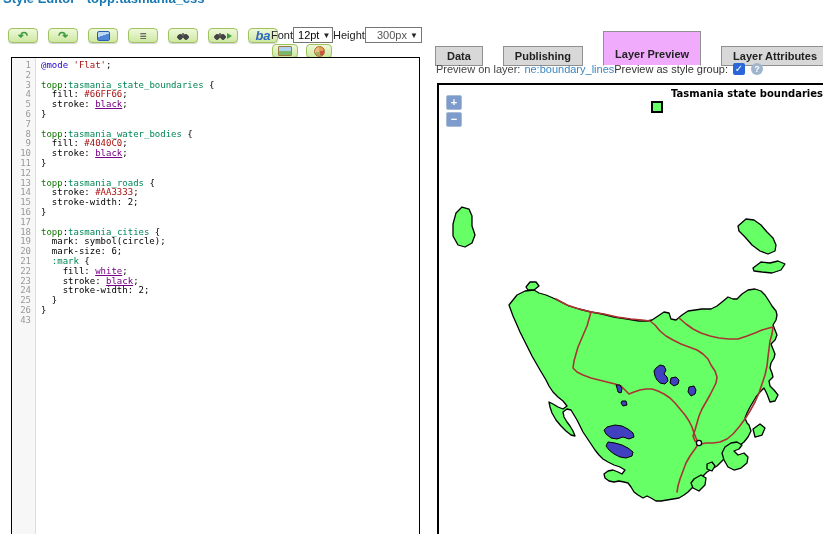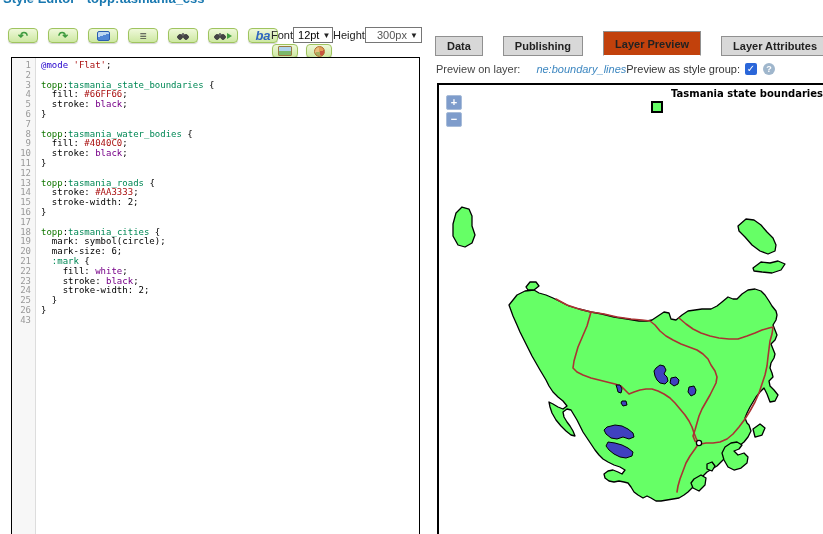"Layer Preview" .tab.active { background: #c2410c -> #f0abfc; padding-top: 6px -> 16px }
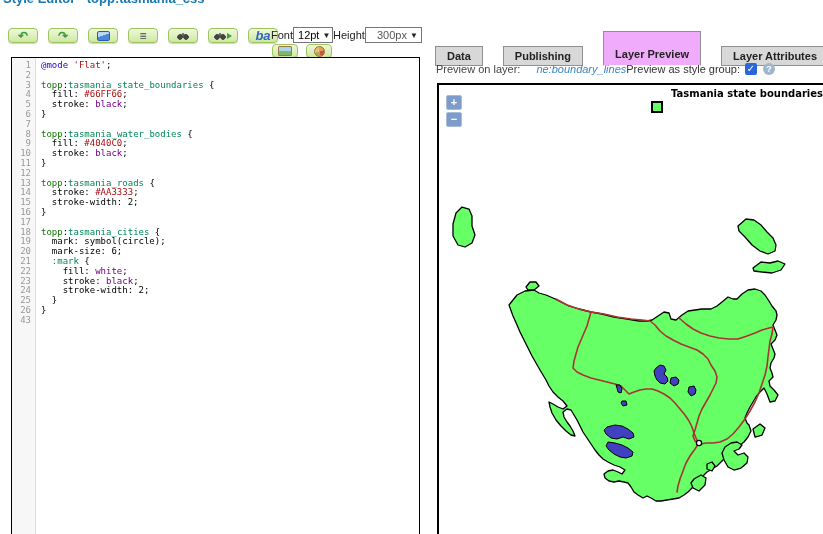"ne:boundary_lines" .layer-link { font-style: italic -> none; margin-left: 16px -> 4px }
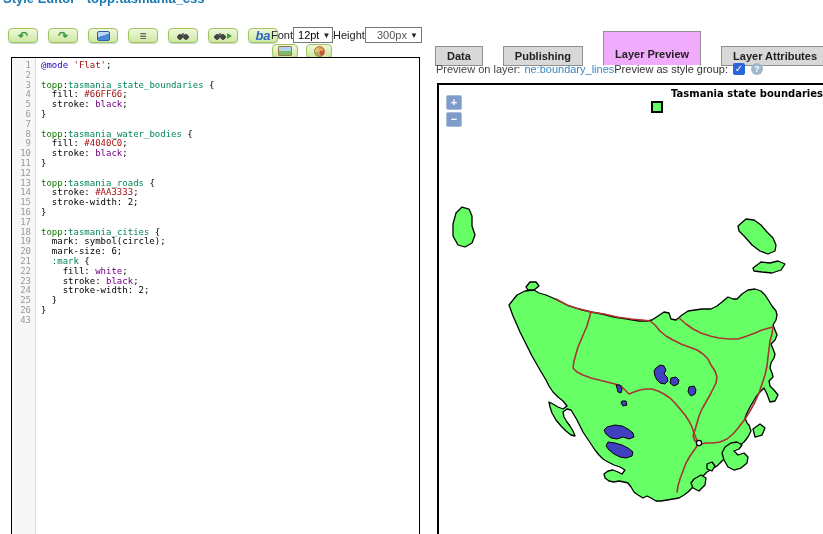"black" .tok-kw2 { text-decoration: none -> underline }
